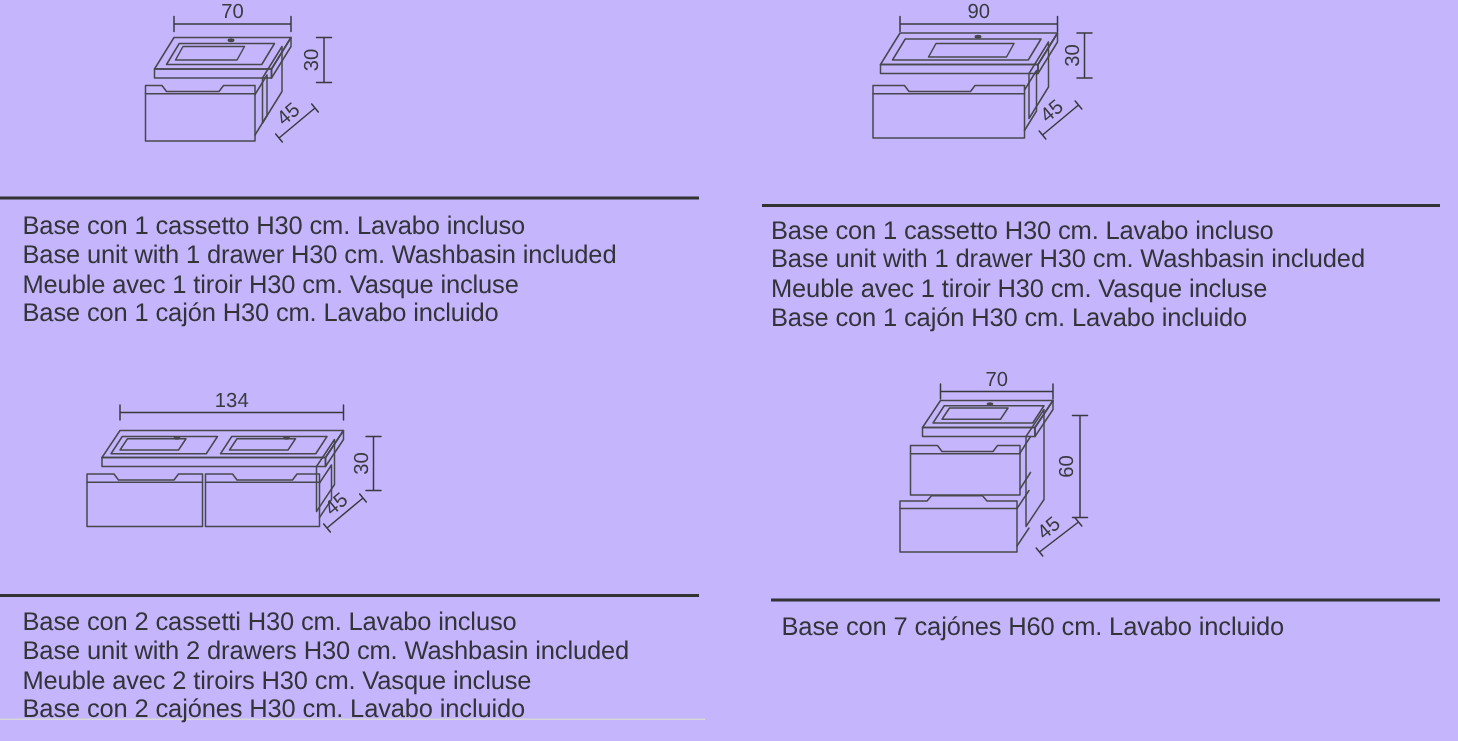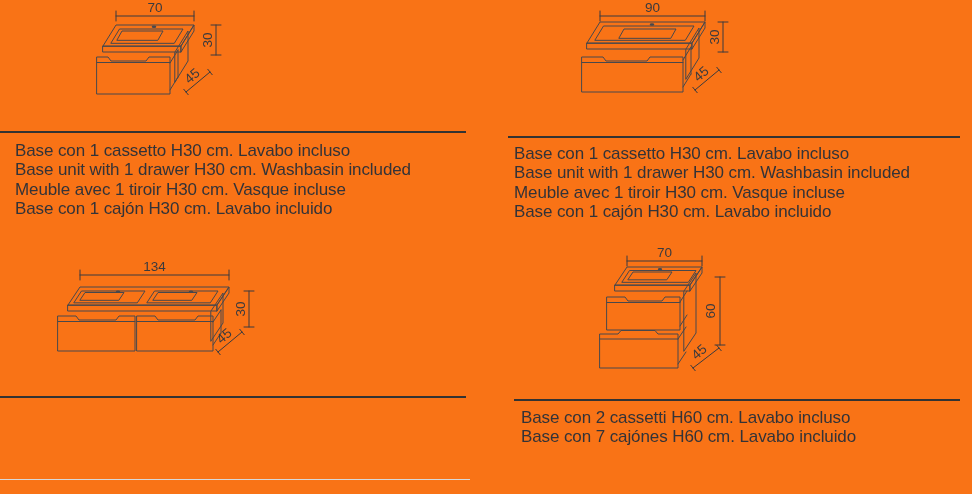"70" #sheet { background: #f97316 -> #c4b5fd }
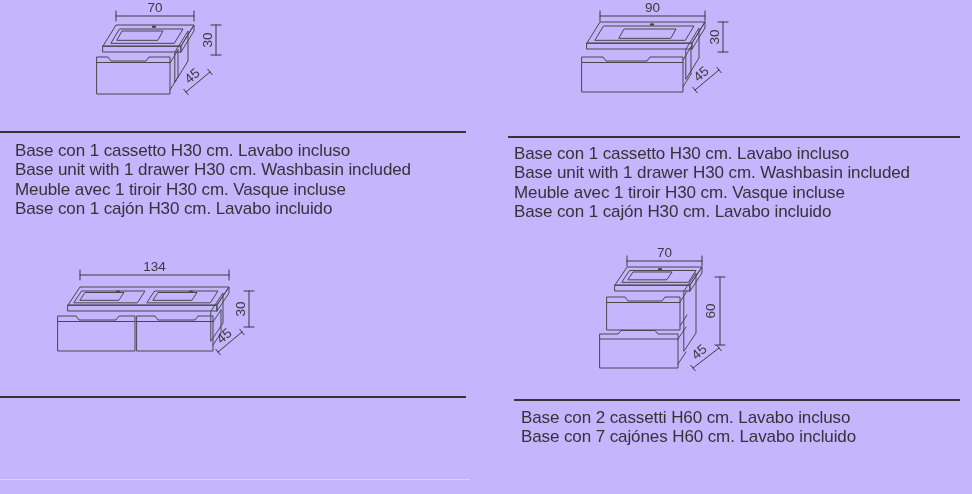"Base con 2 cassetti H30" div.desc { html: none -> <div> <div>Base con 2 cassetti H30 cm. Lavabo incluso</div> <div>Base unit with 2 drawers H30 cm. Washbasin included</div> <div>Meuble avec 2 tiroirs H30 cm. Vasque incluse</div> <div>Base con 2 cajónes H30 cm. Lavabo incluido</div> </div> }
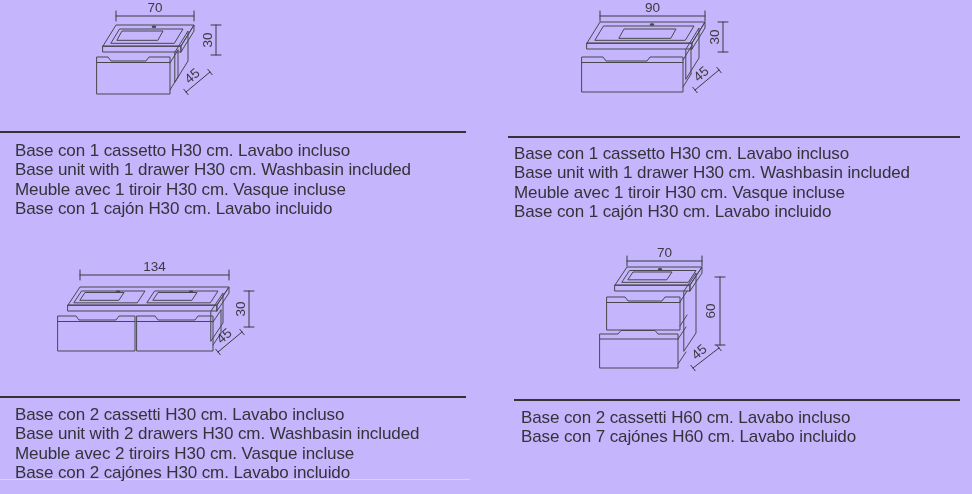"Base con 2 cassetti H60" div { html: <div>Base con 2 cassetti H60 cm. Lavabo incluso</div> -> none }
